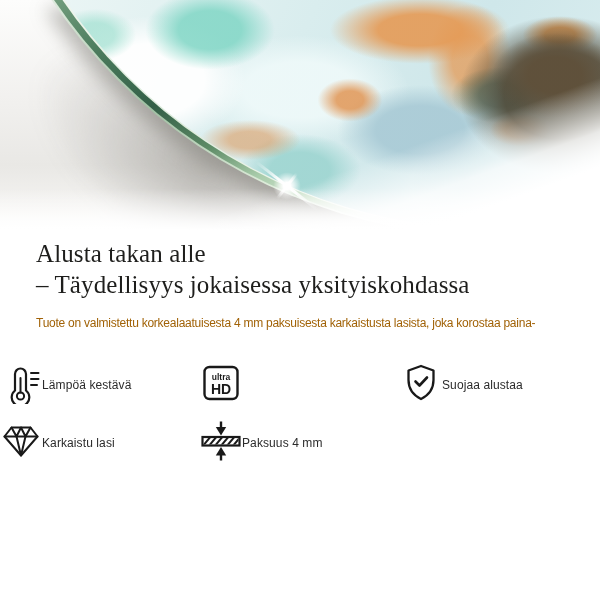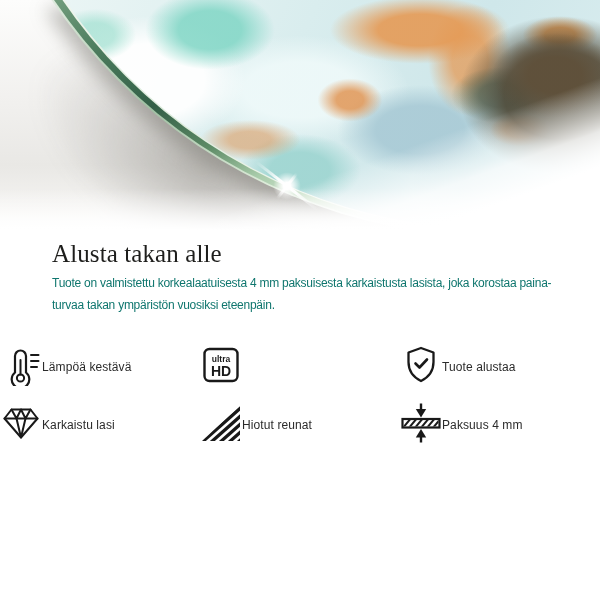"Alusta takan alle" .content { padding: 0 10px 0 52px -> 0 10px 0 36px }
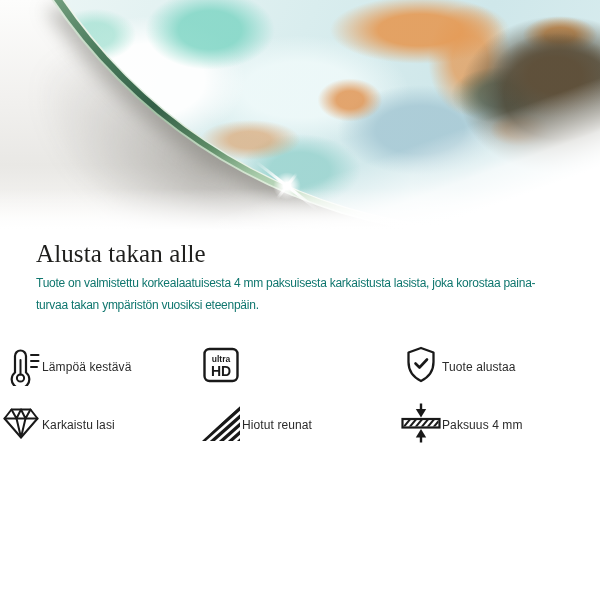"– Täydellisyys jokaisessa" span { html: none -> <span>– Täydellisyys jokaisessa yksityiskohdassa</span> }
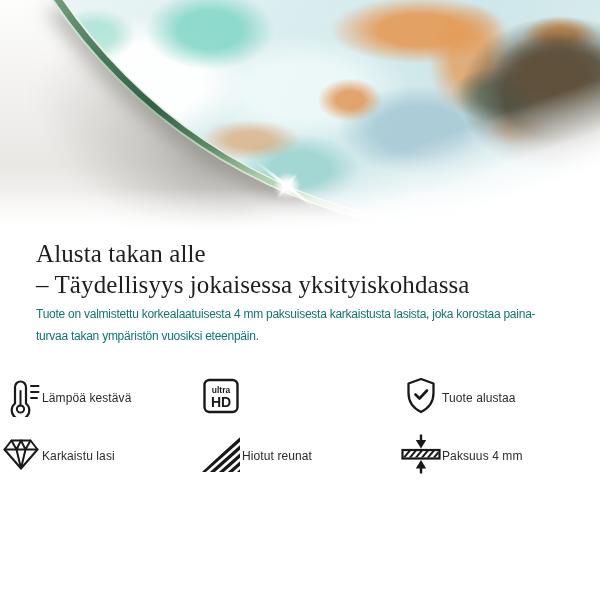"Tuote on valmistettu korkealaatuisesta 4" .desc { color: #0f766e -> #a16207; margin-top: 3px -> 12px }
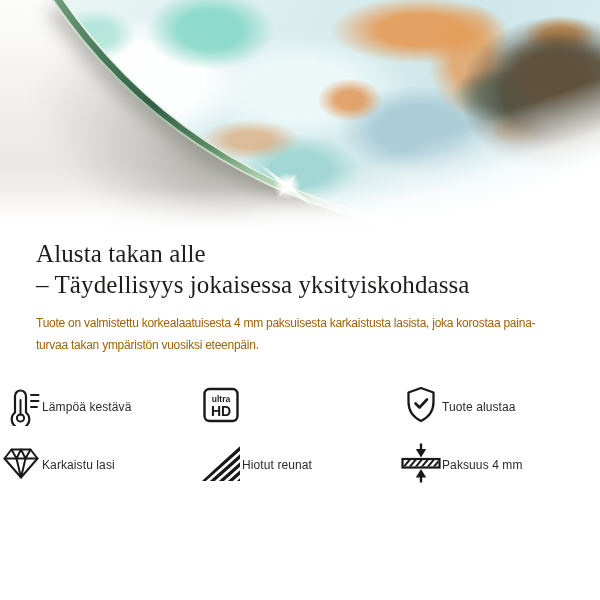"turvaa takan ympäristön vuosiksi" div.dline { html: <div>turvaa takan ympäristön vuosiksi eteenpäin.</div> -> none }
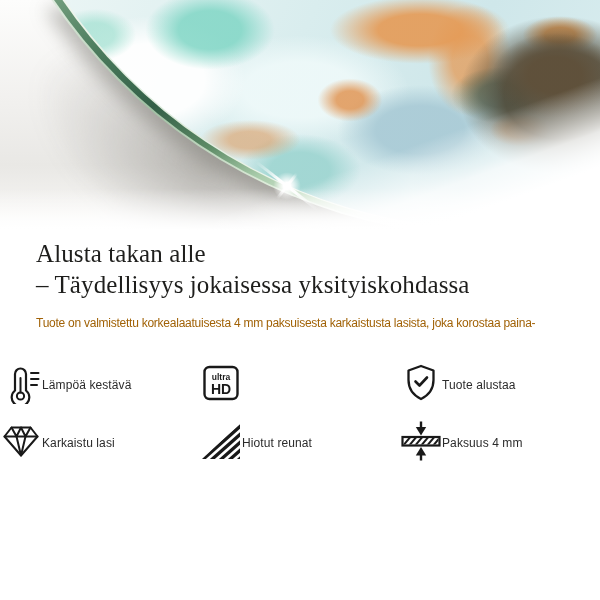"Tuote alustaa" div.flabel { text: Tuote -> Suojaa }
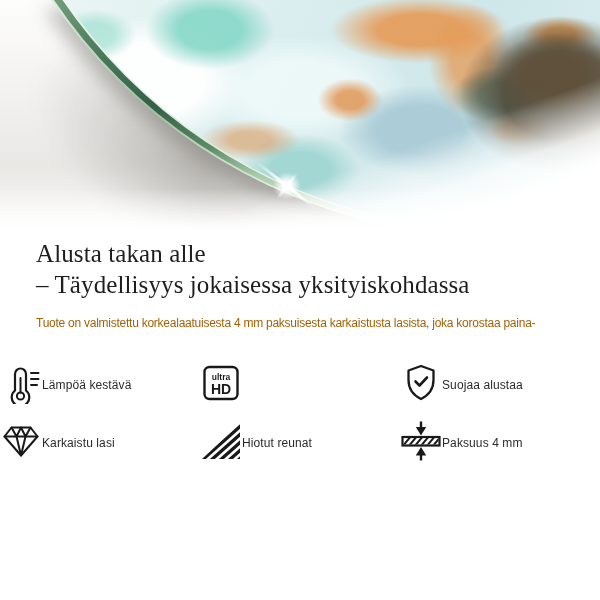"Hiotut reunat" div.feature { html: <div> <svg> <defs> <clipPath> <path></path> </clipPath> </defs> <g> <line></line> <line></line> <line></line> <line></line> <line></line> </g> </svg> <div>Hiotut reunat</div> </div> -> none }
